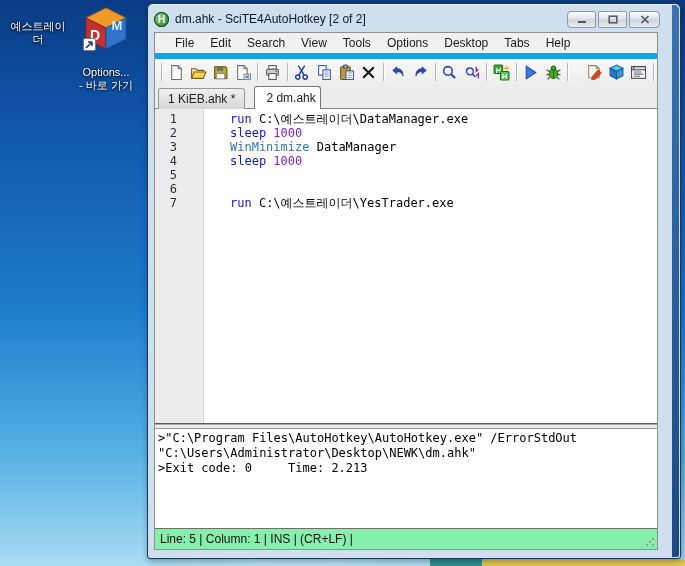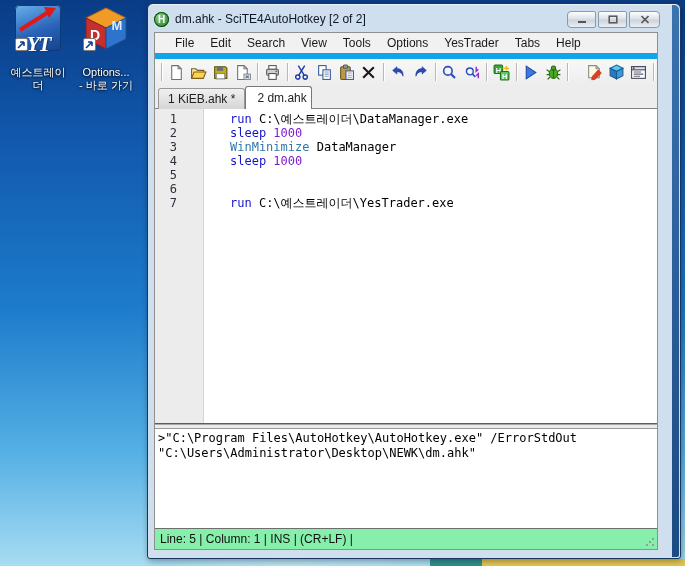"YT" div.art { html: <div> <div></div> <svg> <path></path> <polygon></polygon> </svg> <span>YT</span> <span> <svg> <path></path> </svg> </span> </div> -> none }
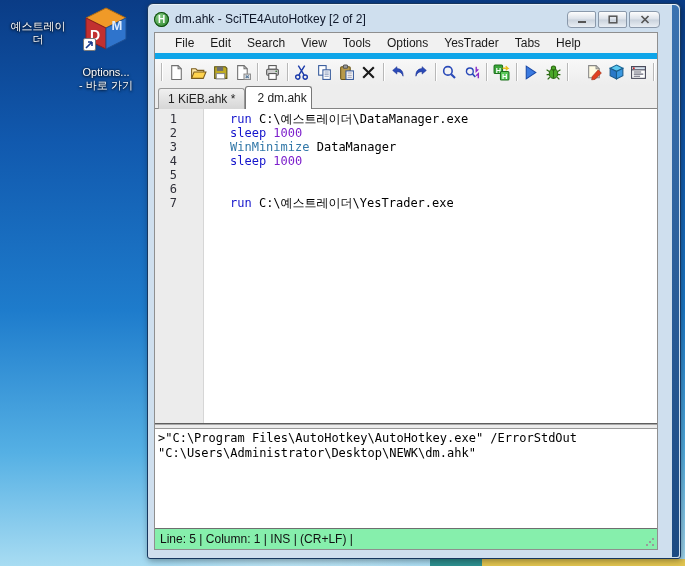"YesTrader" span.menu-item { text: YesTrader -> Desktop }
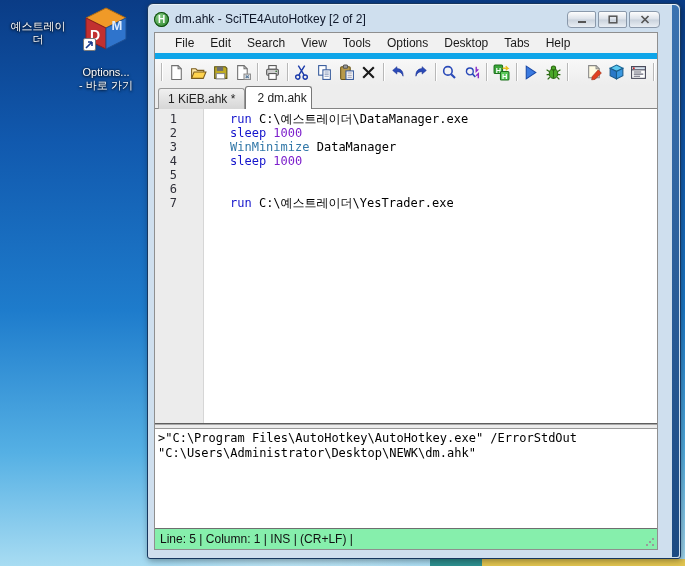"1 KiEB.ahk *" .tab { margin-right: 0 -> 9px }
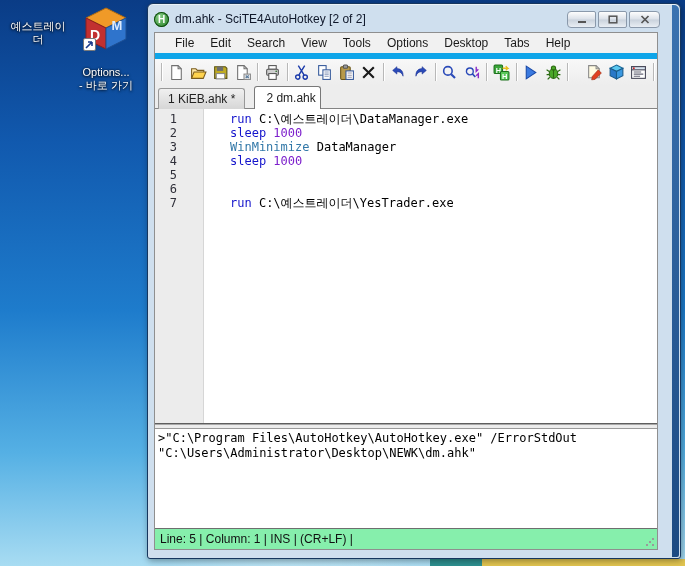">Exit code: 0 Time: 2.213" div { html: none -> <div>&gt;Exit code: 0 Time: 2.213</div> }
